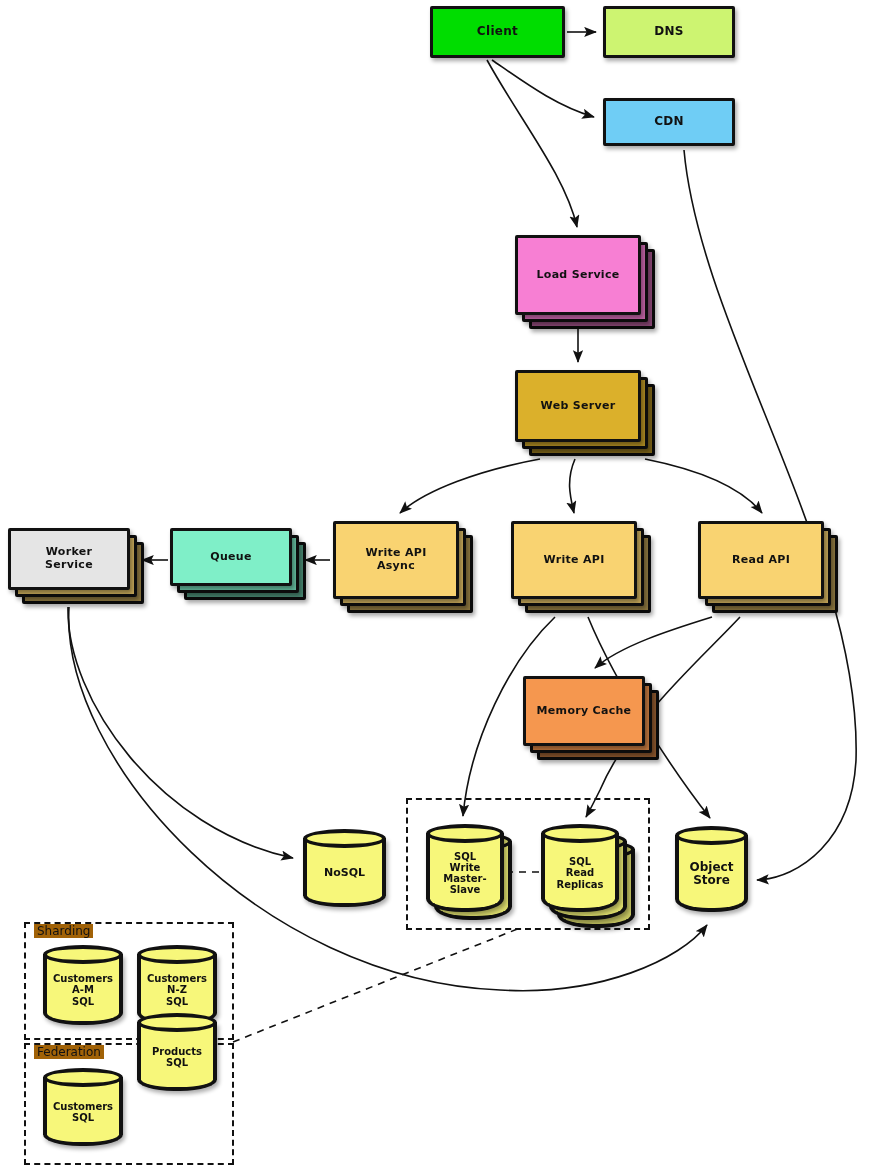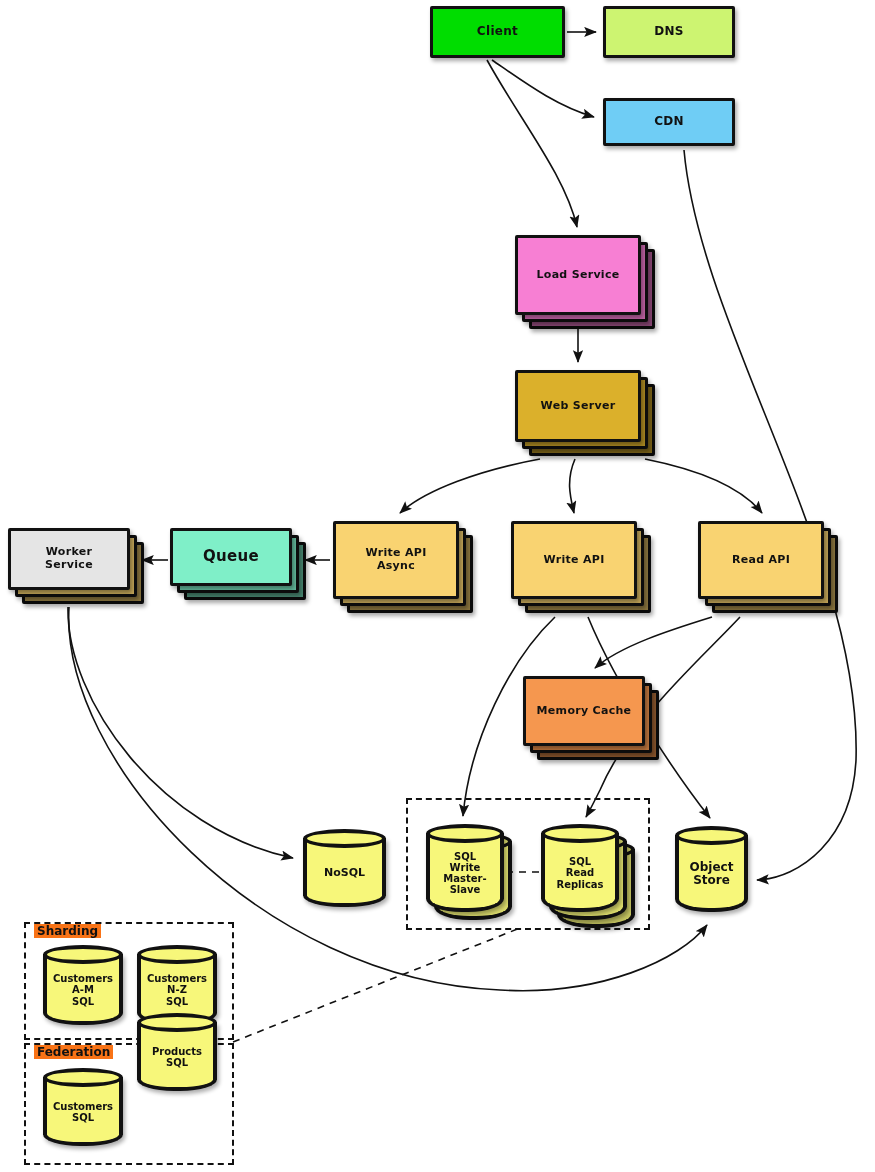"Queue" div.rect { font-size: 15px -> 11px }
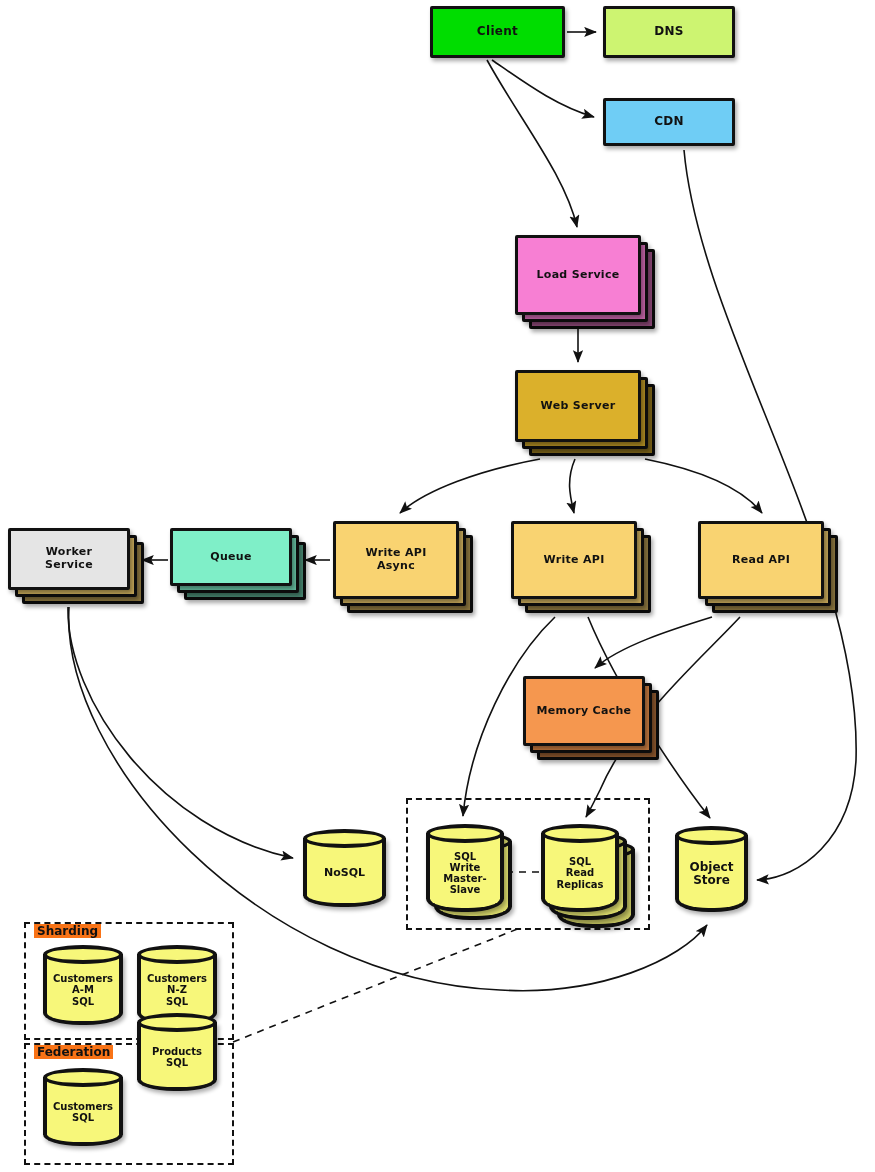"Sharding" .grouplabel { background: #f97316 -> #a16207; font-weight: bold -> normal }
